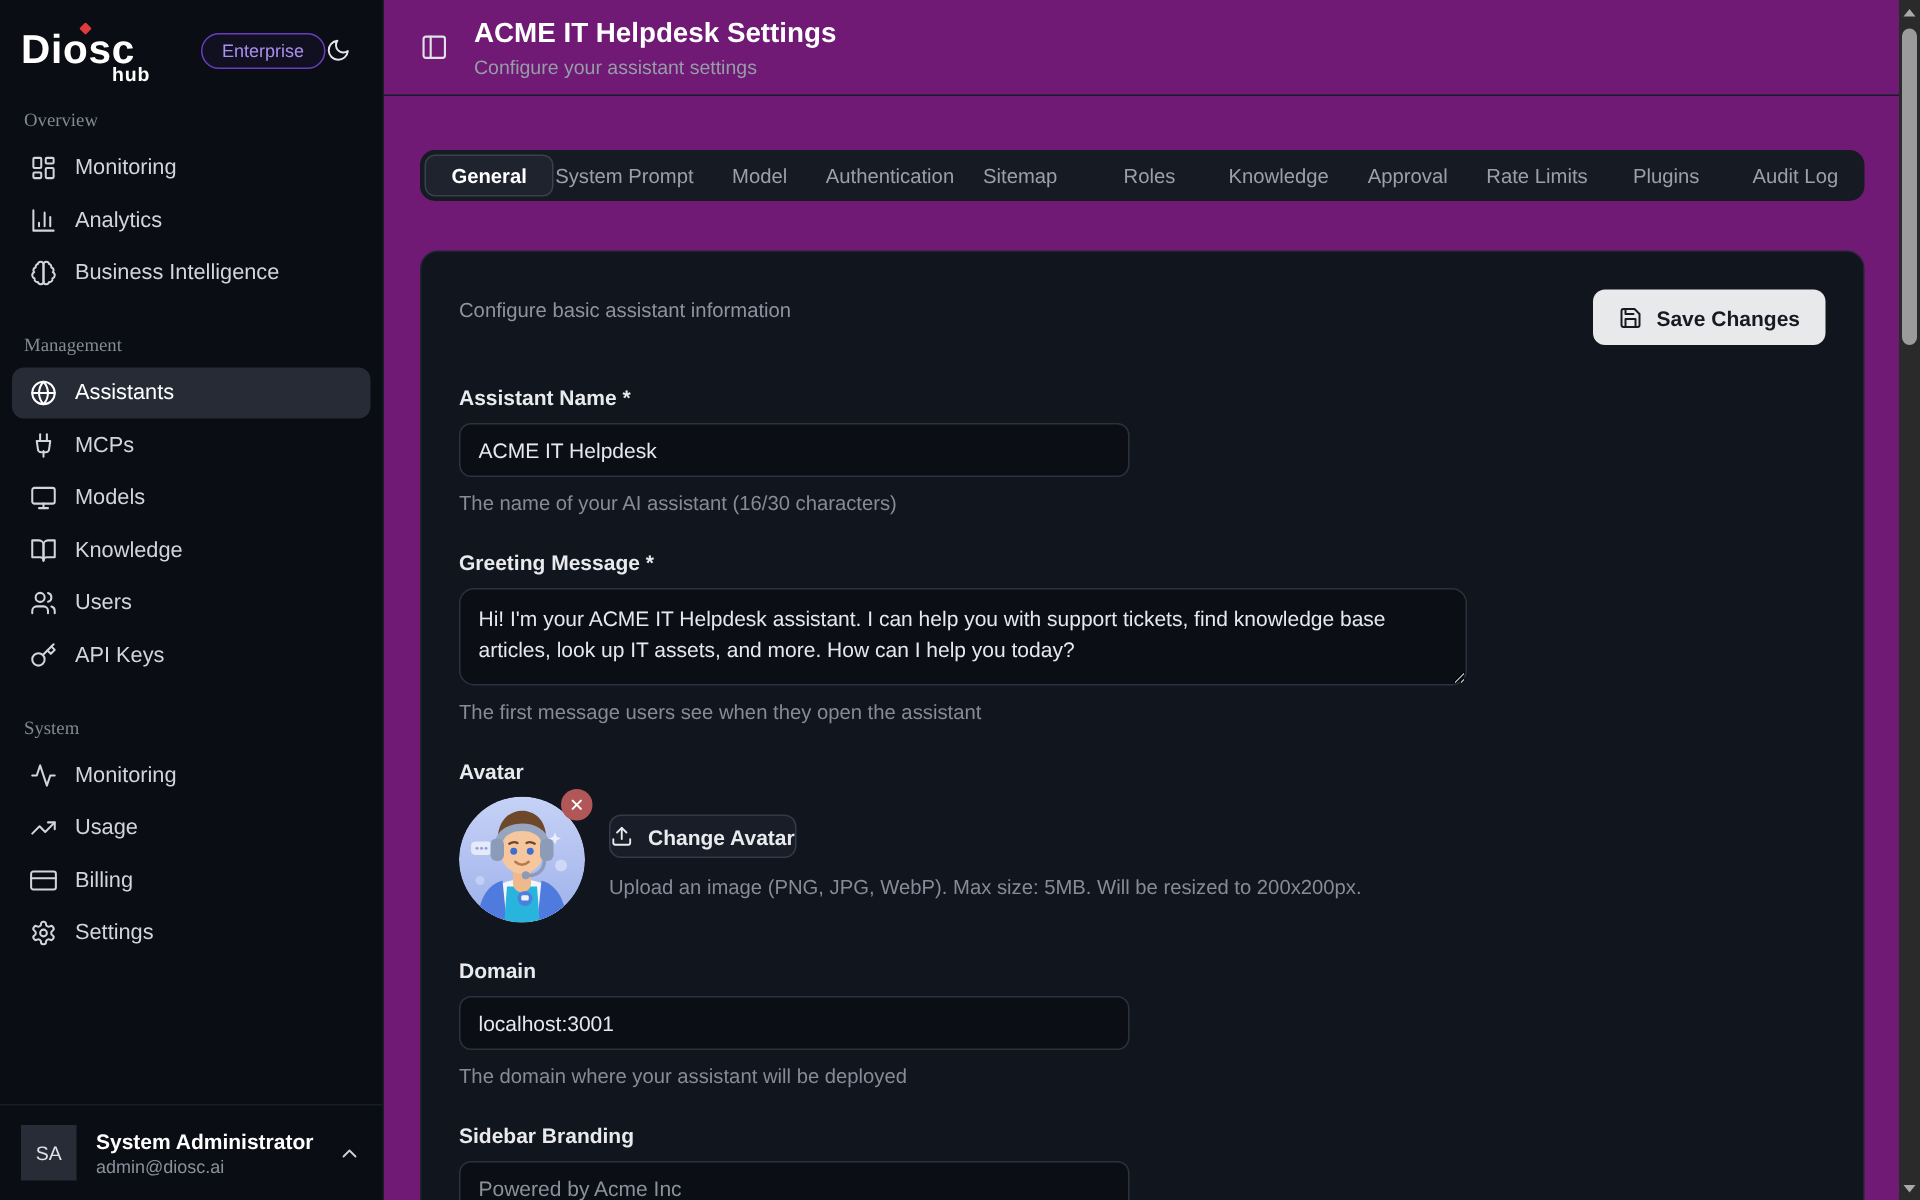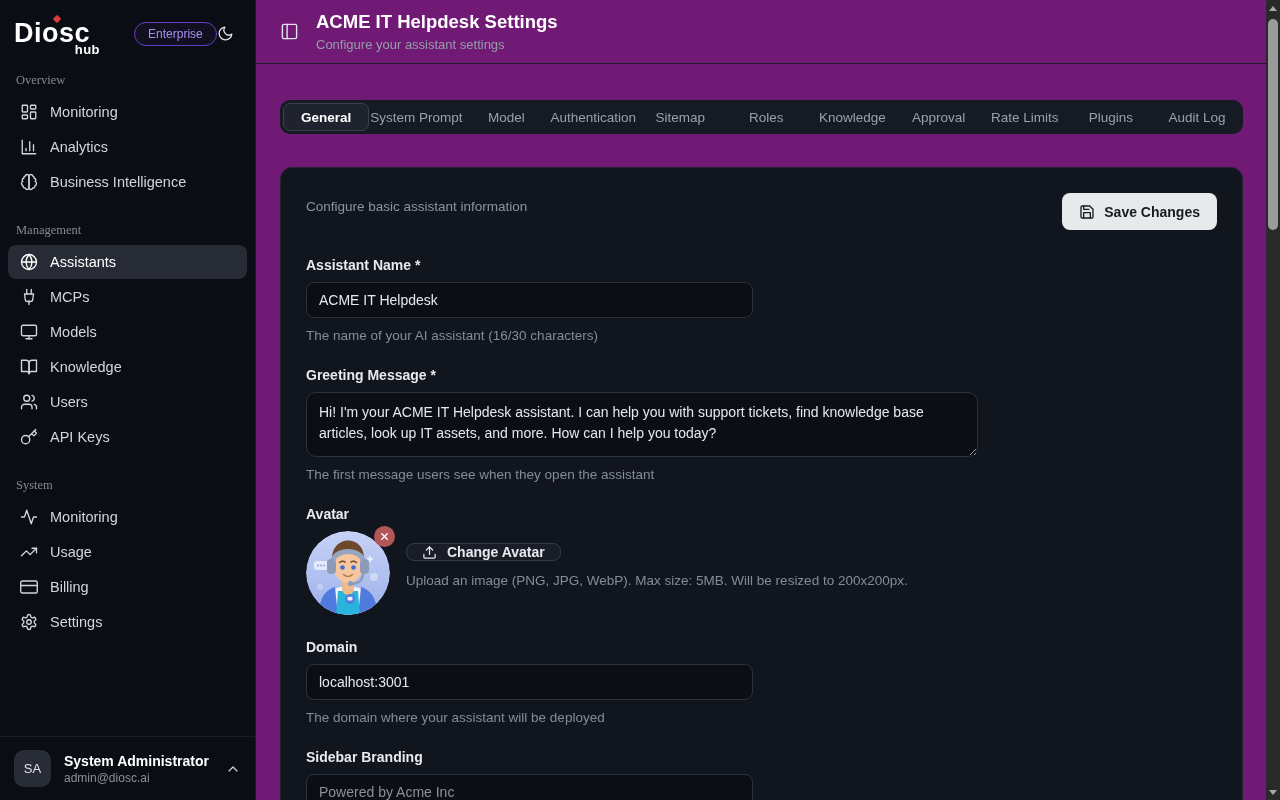"Change Avatar" .change-btn { height: 18px -> 29px; padding: 0 15px -> 0 0 }
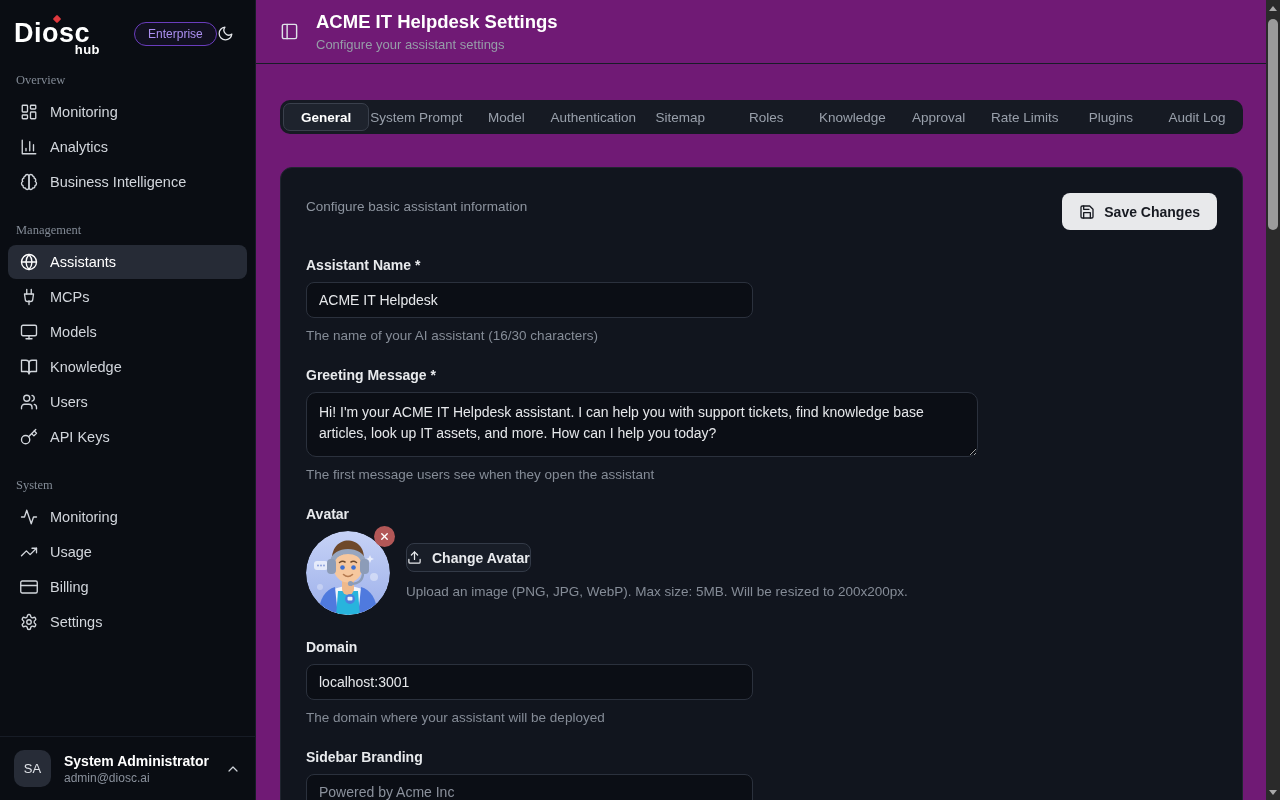"SA" .user-avatar { border-radius: 10px -> 0 }
